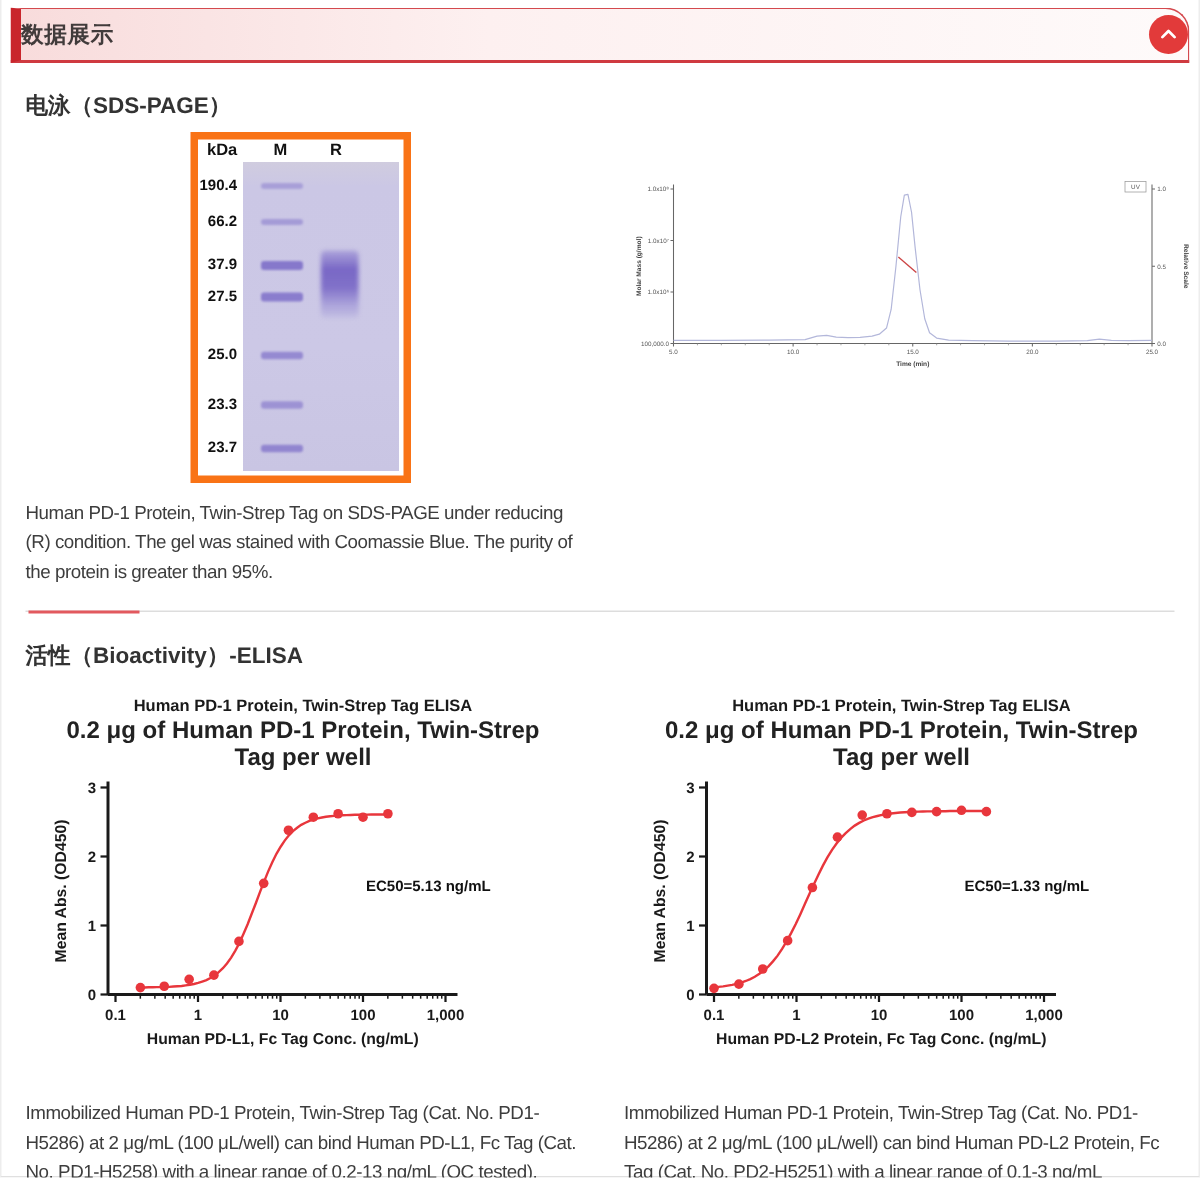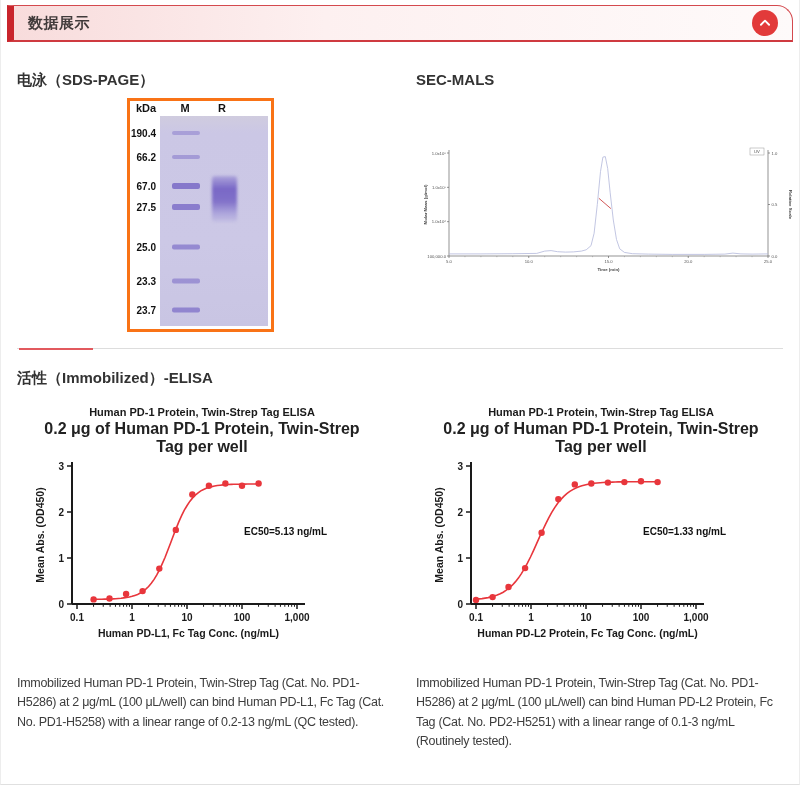"数据展示" .sec-header { padding: 0 14px -> 0 0 }
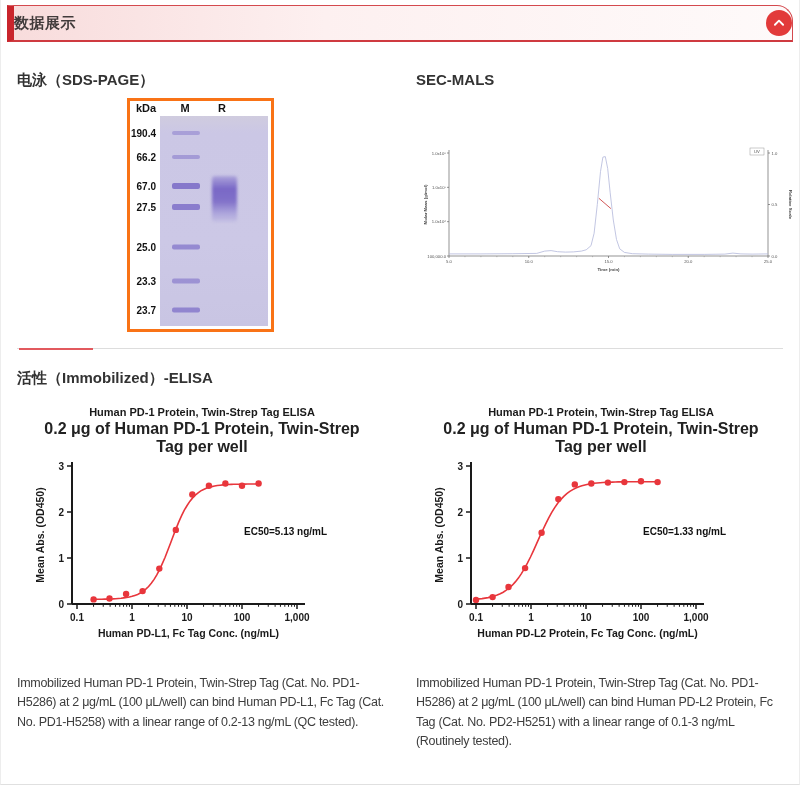"电泳（SDS-PAGE）" .top-row { margin-top: 29px -> 19px }
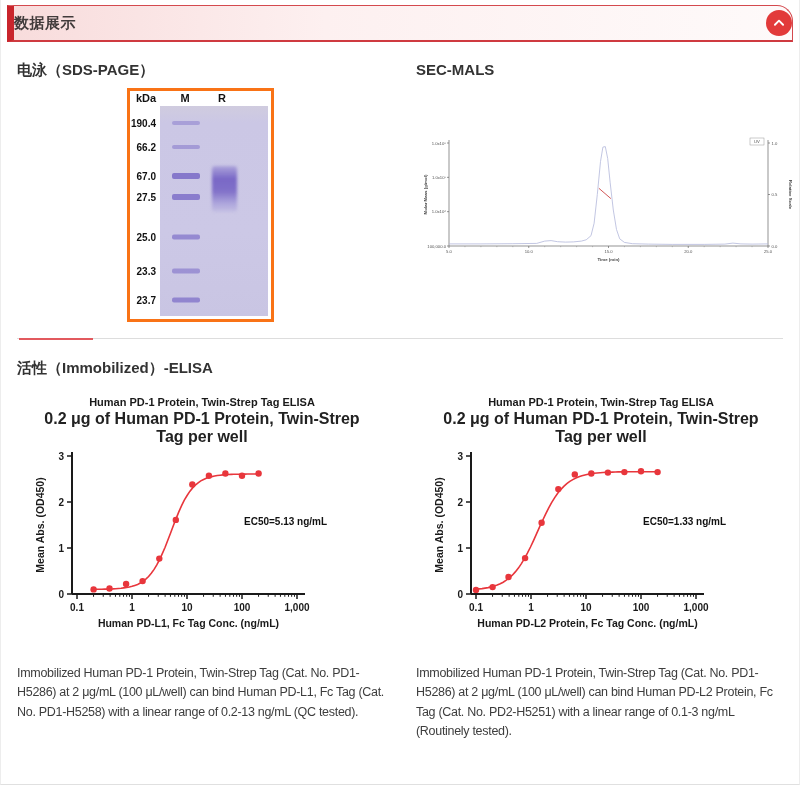"SEC-MALS" h2.section-title { html: <h2>SEC-MALS</h2> -> none }
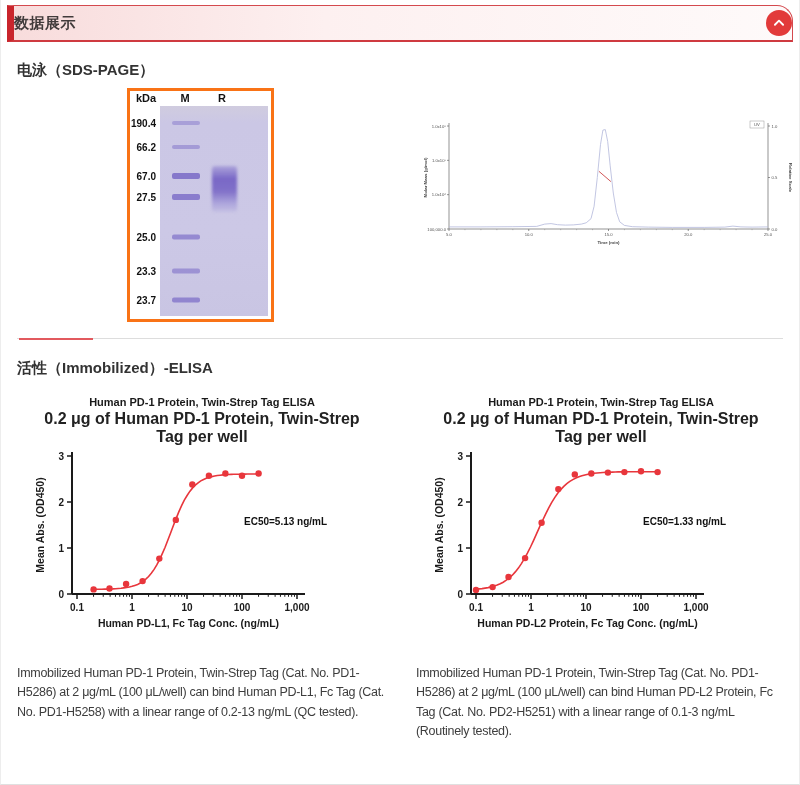"kDa" .gel { border: 3px solid #f97316 -> 5px solid #f97316 }
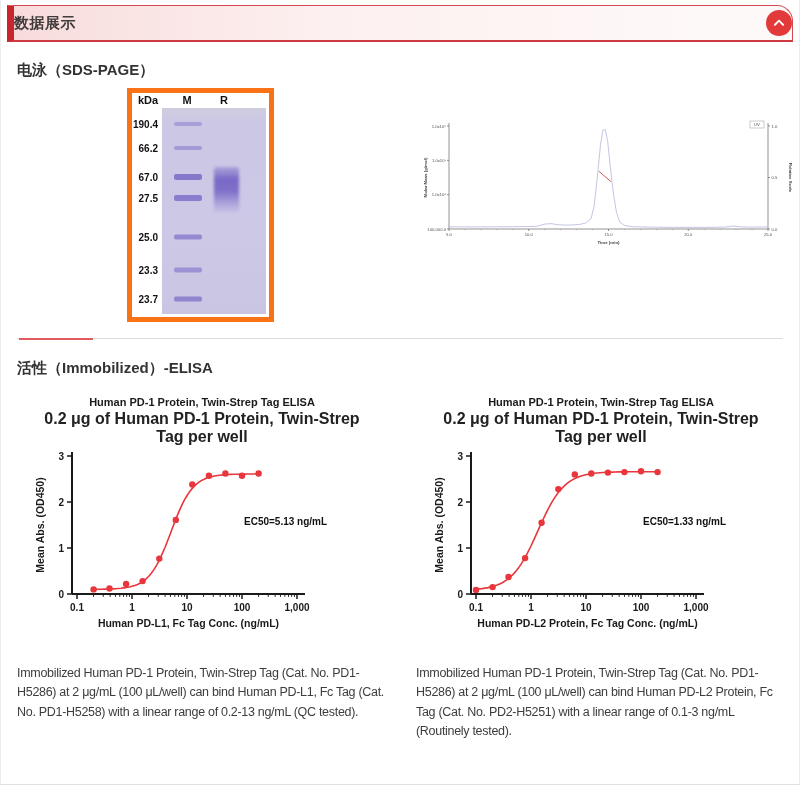"67.0" div.kda-label { text: 67.0 -> 37.9 }
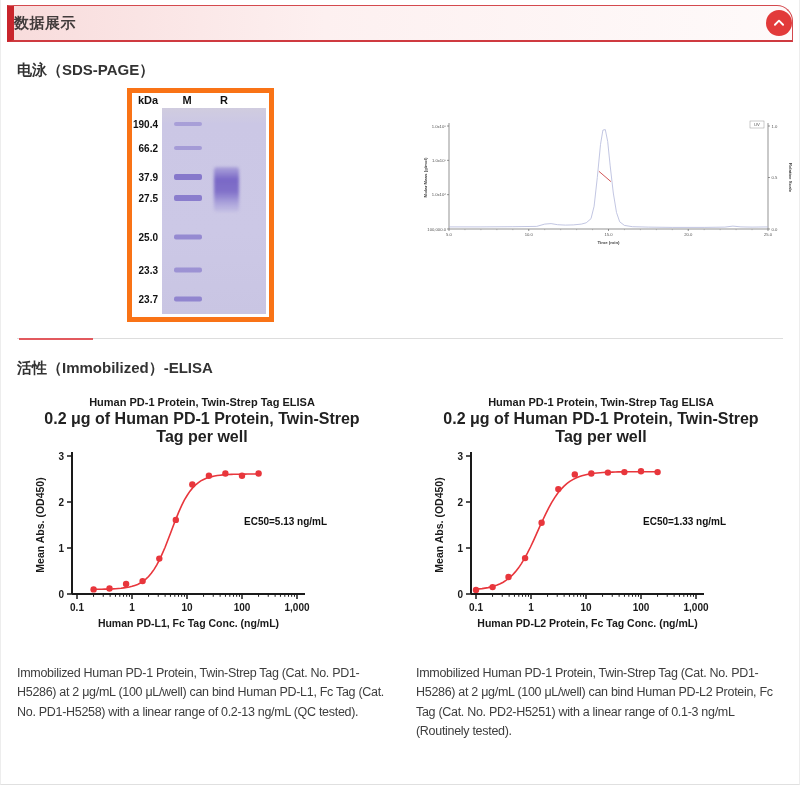"Human PD-1 Protein, Twin-Strep Tag on" p.caption { html: none -> <p>Human PD-1 Protein, Twin-Strep Tag on SDS-PAGE under reducing (R) condition. The gel was stained with Coomassie Blue. The purity of the protein is greater than 95%.</p> }
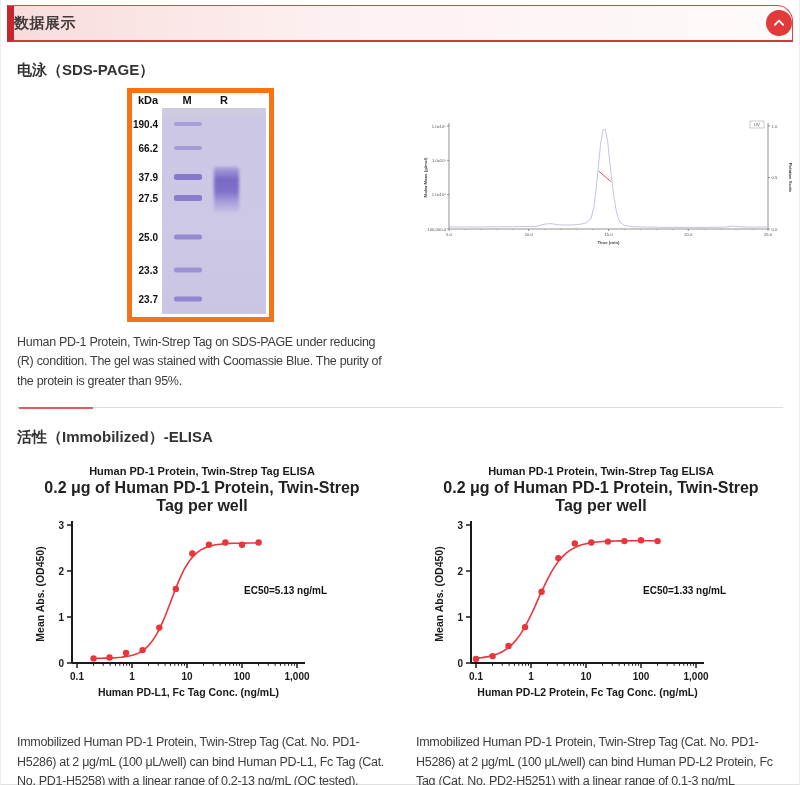"活性（Immobilized）-ELISA" h2.bio-title { text: Immobilized -> Bioactivity }
